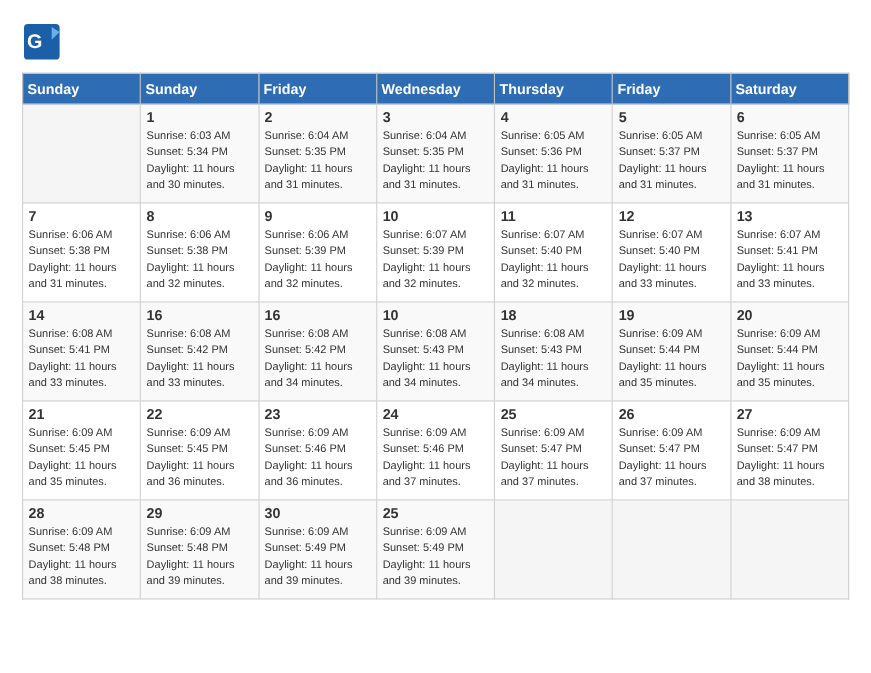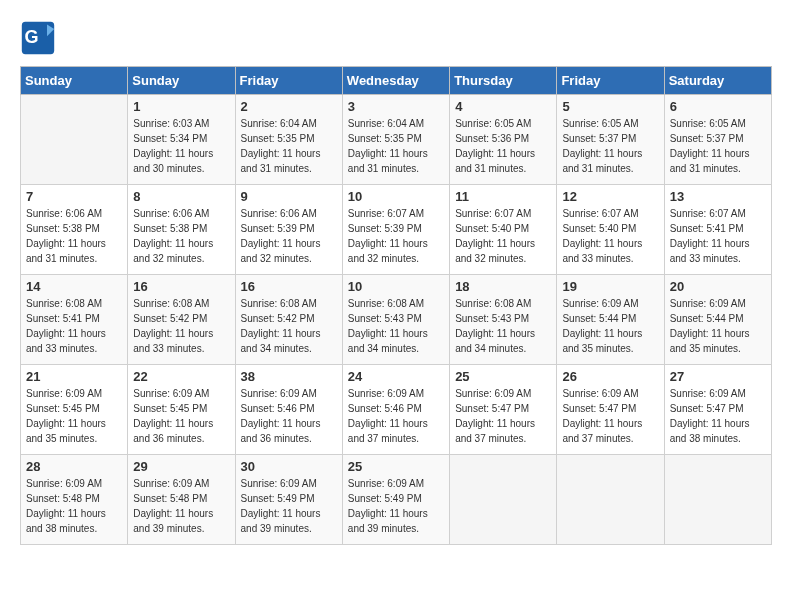"38" span.day-number { text: 38 -> 23 }
